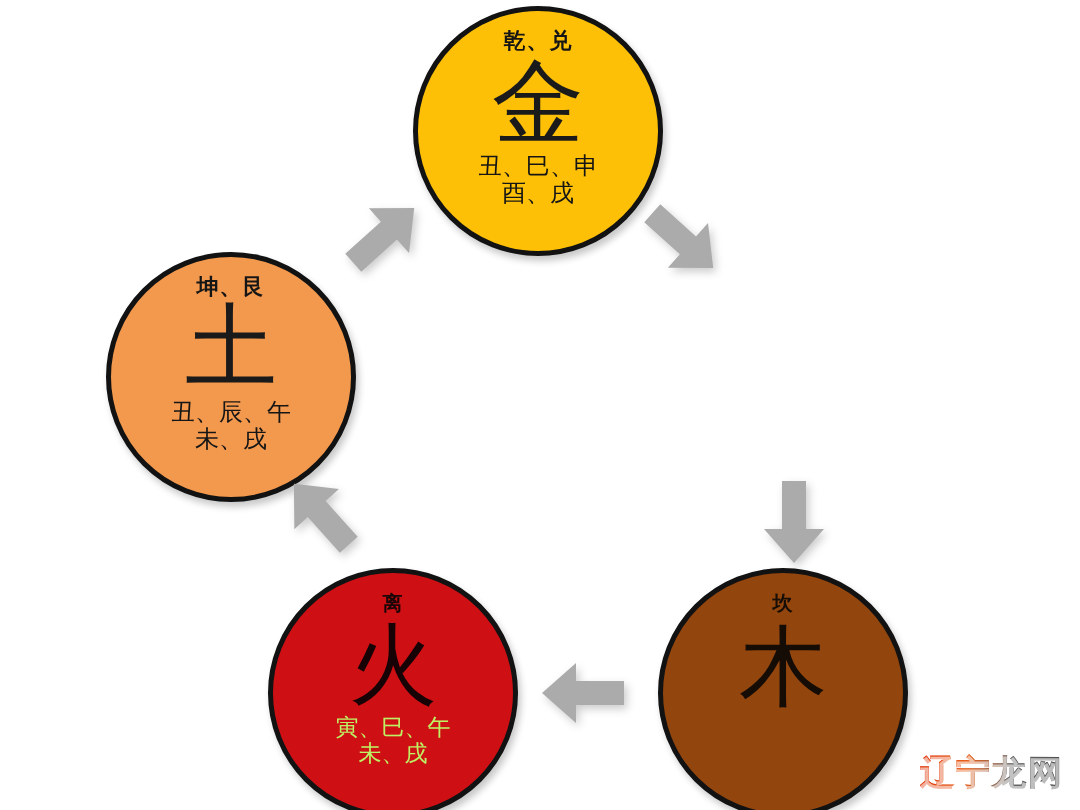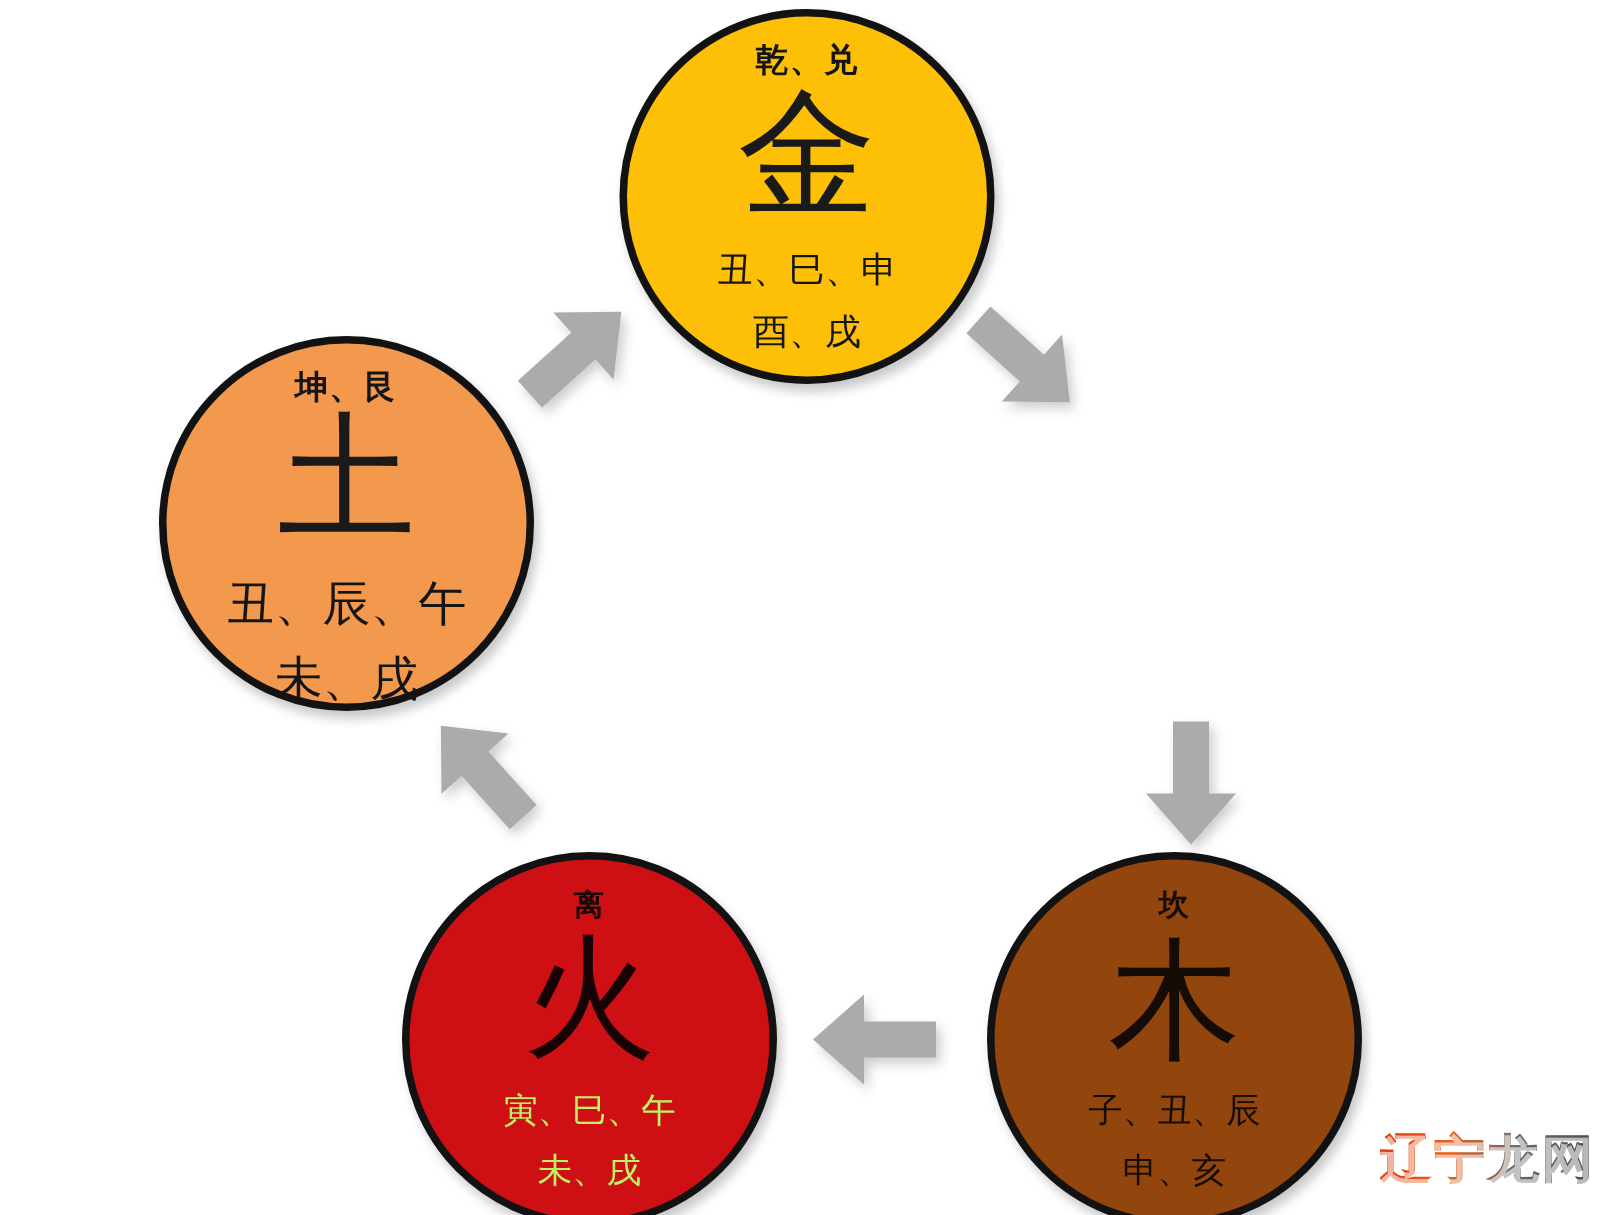"丑、巳、申" .branches span { margin-top: 14px -> none }
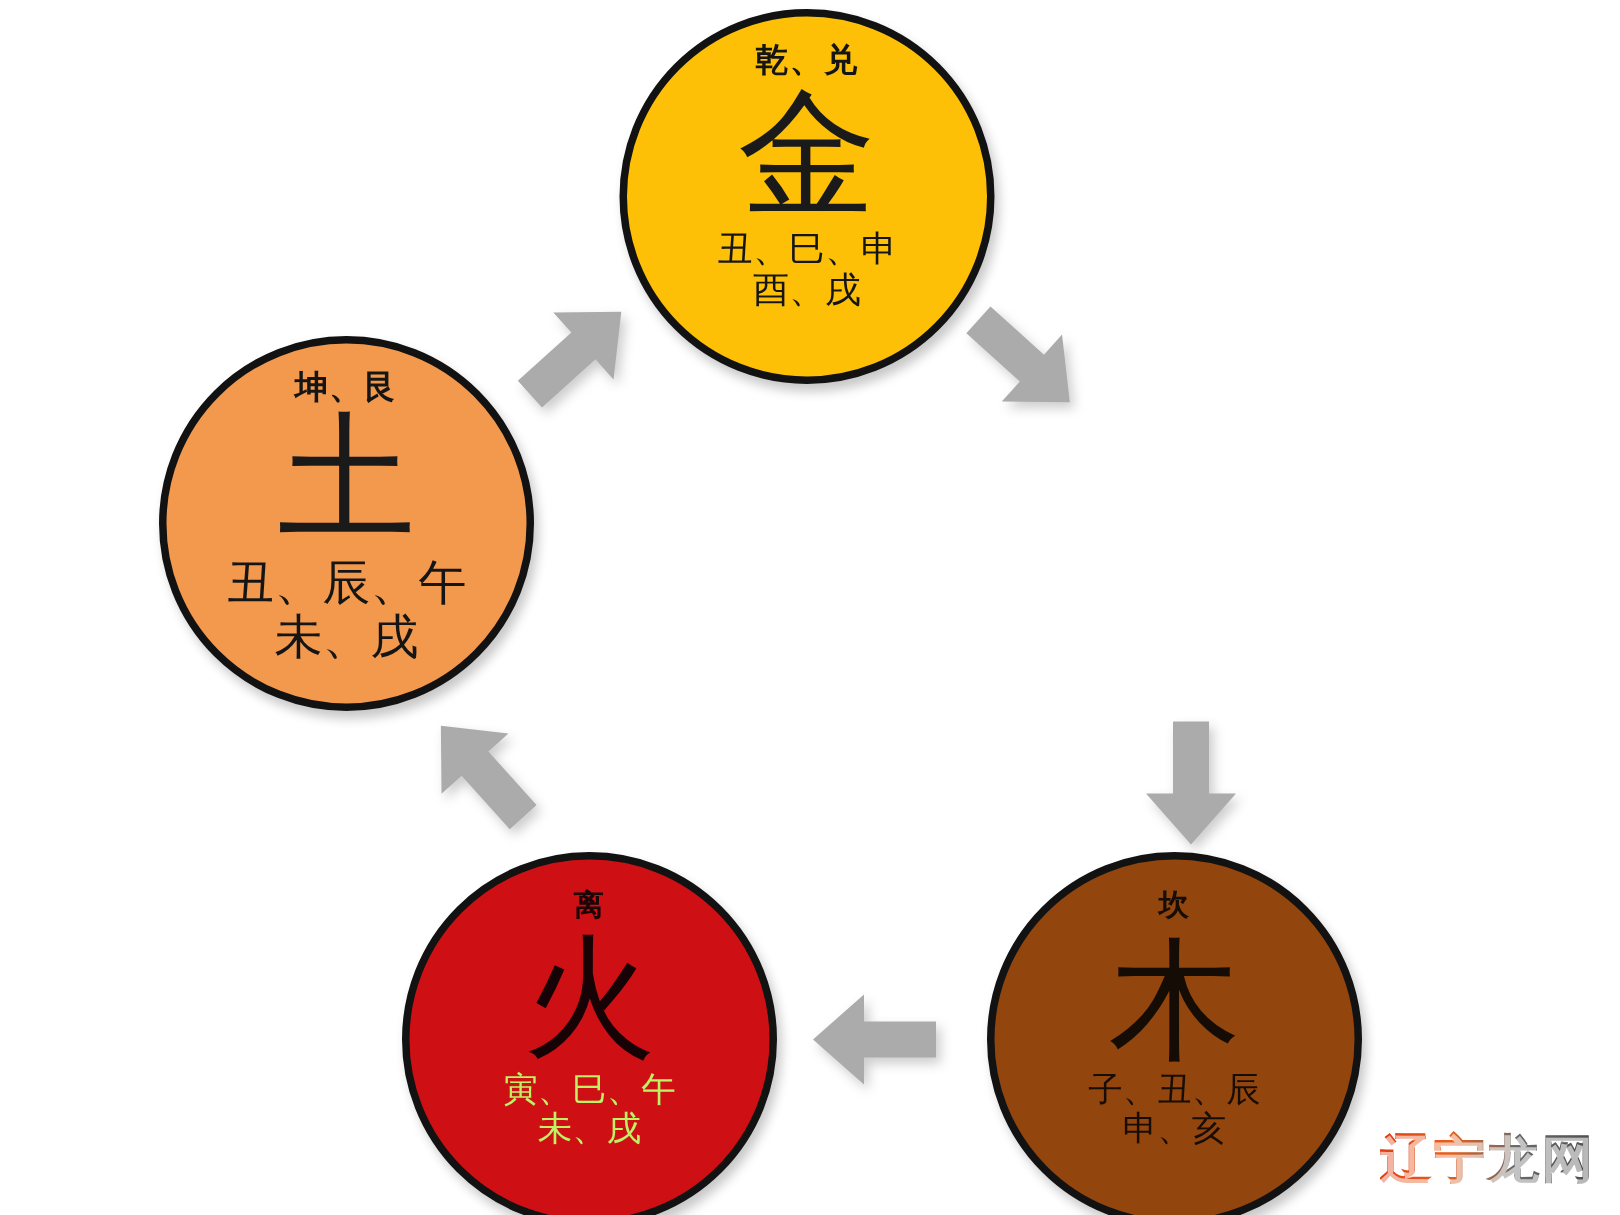"坤、艮" #node-earth { top: 224px -> 252px }
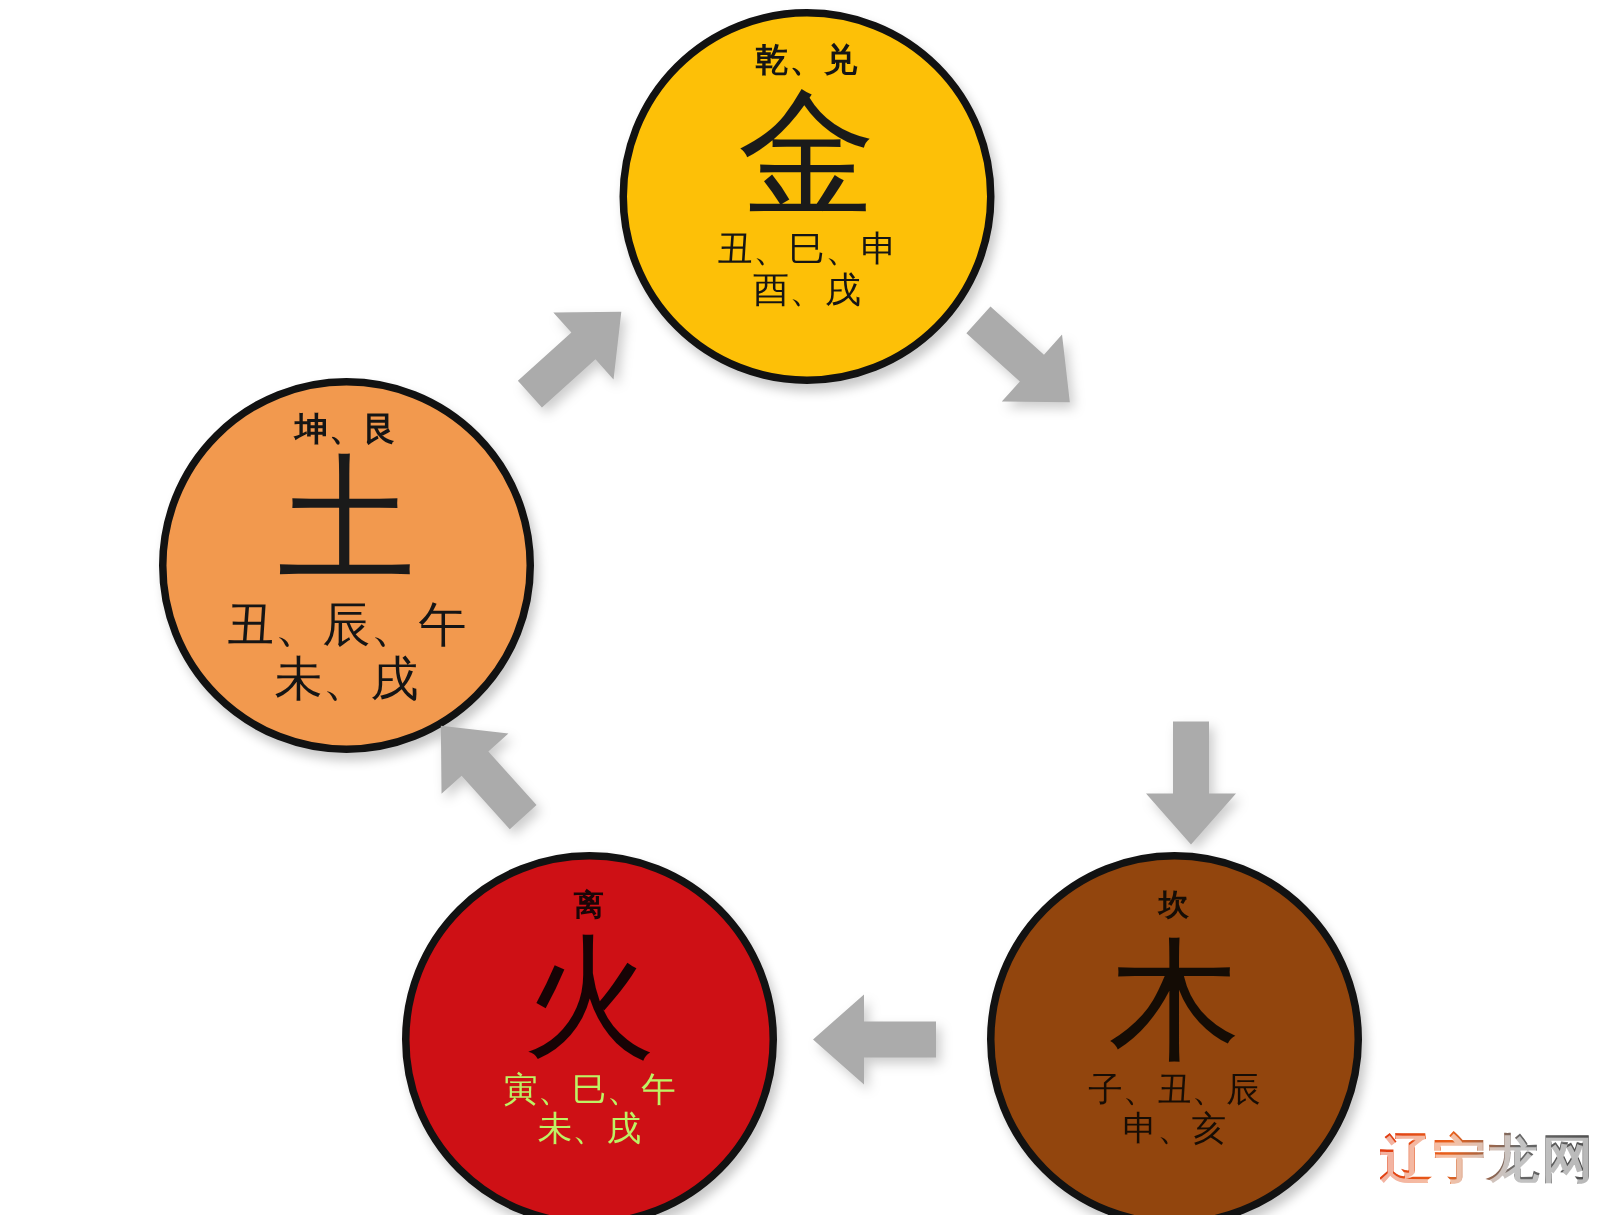"丑、辰、午" #node-earth .branches { font-size: 32px -> 24px }
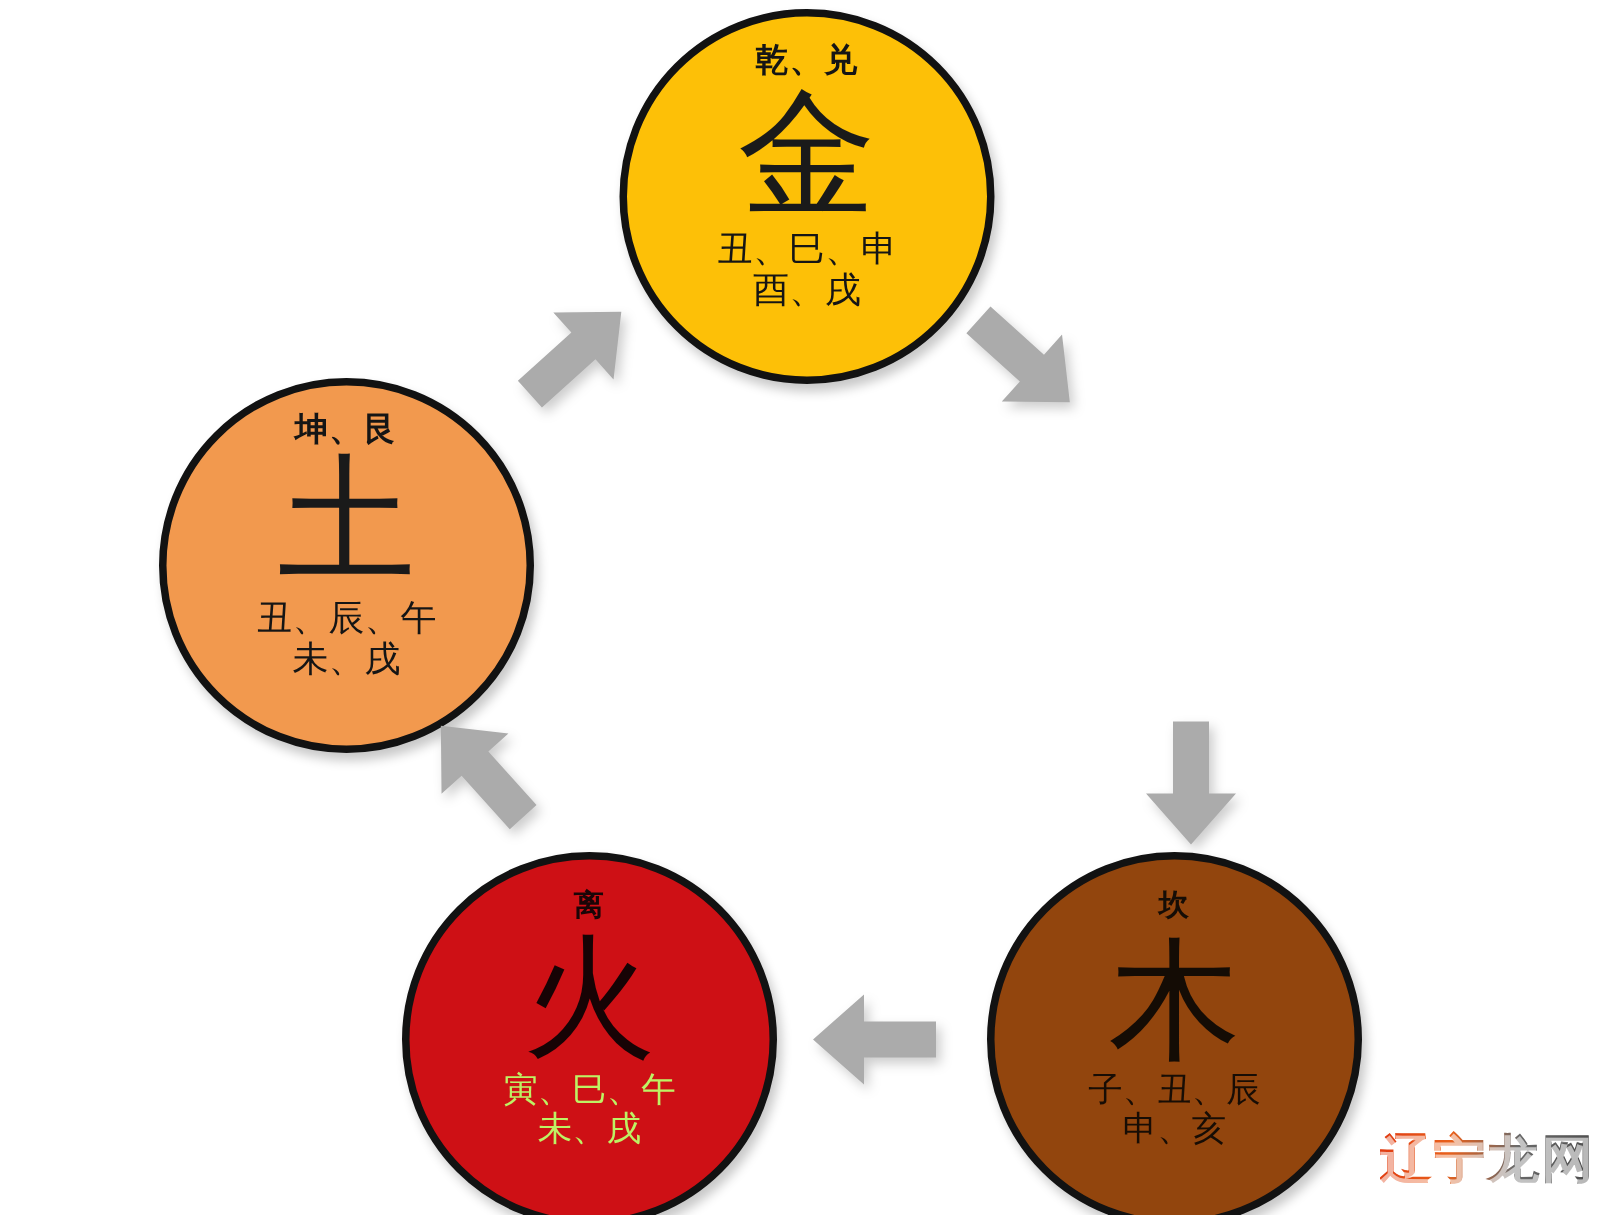"子、丑、辰" div.branches { html: <div> <span>子、丑、辰</span> <span>申、亥</span> </div> -> none }
